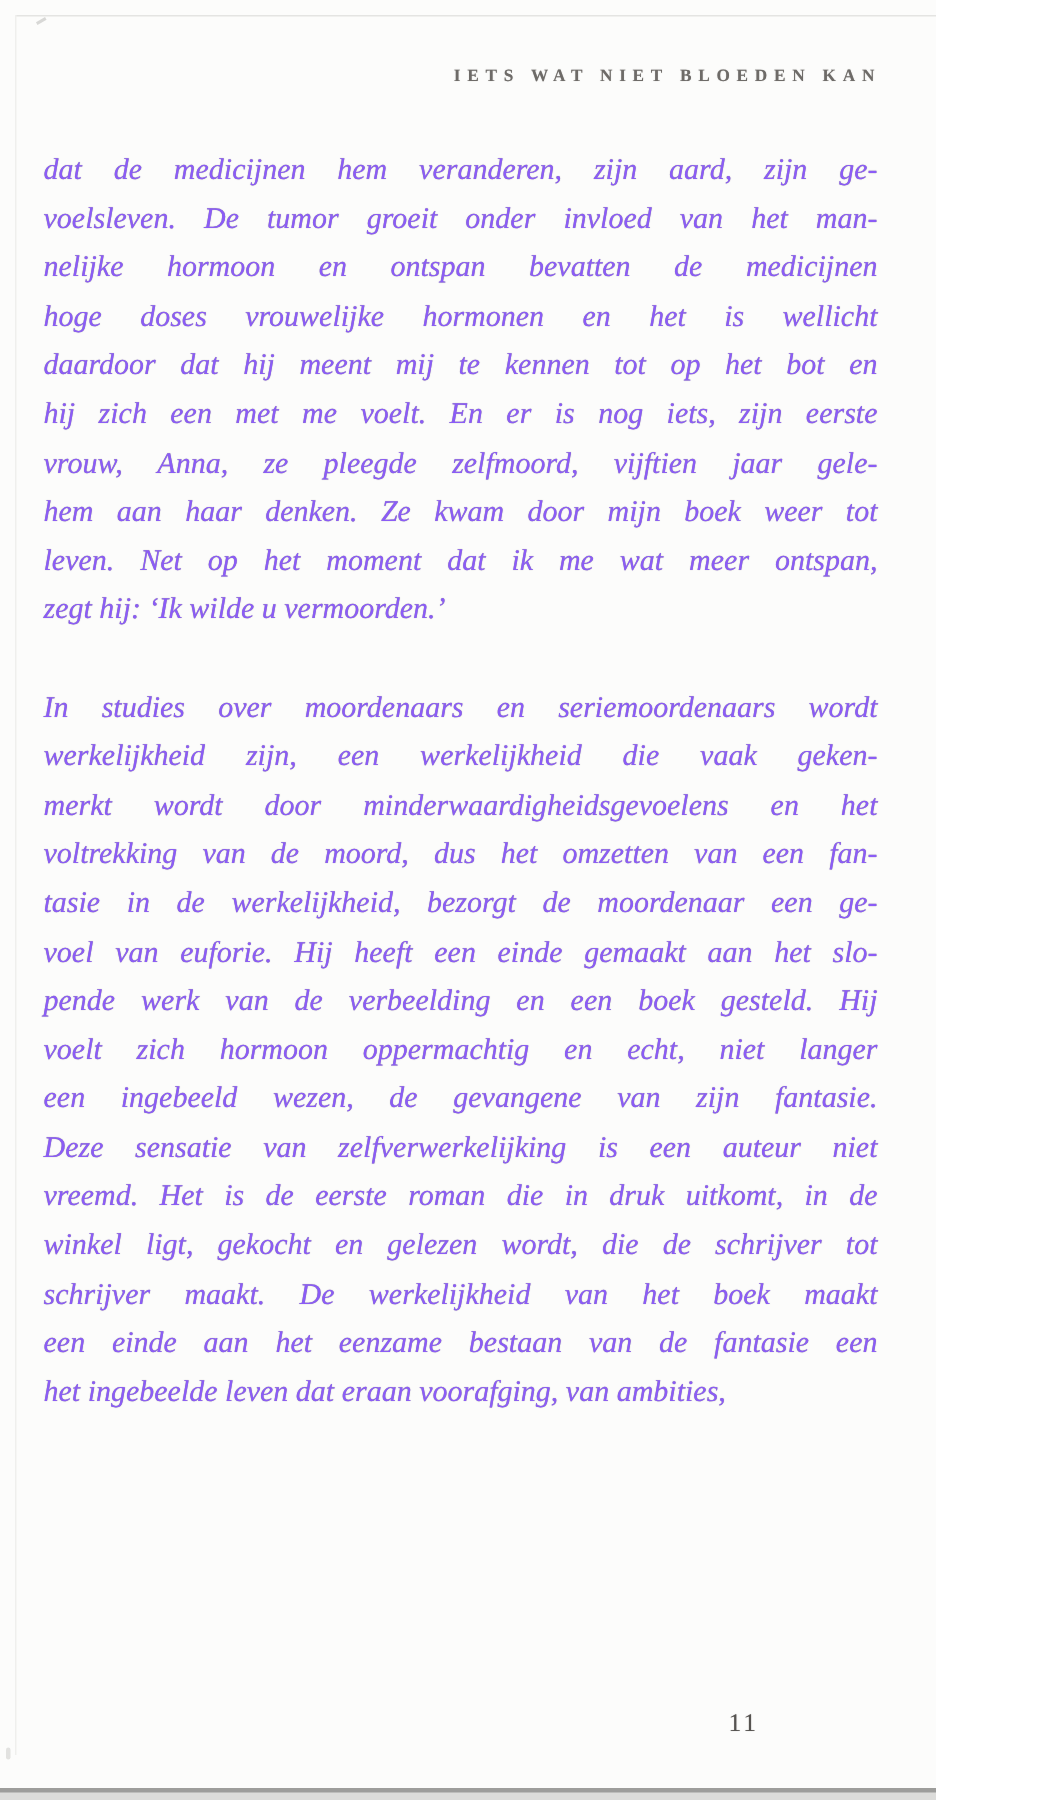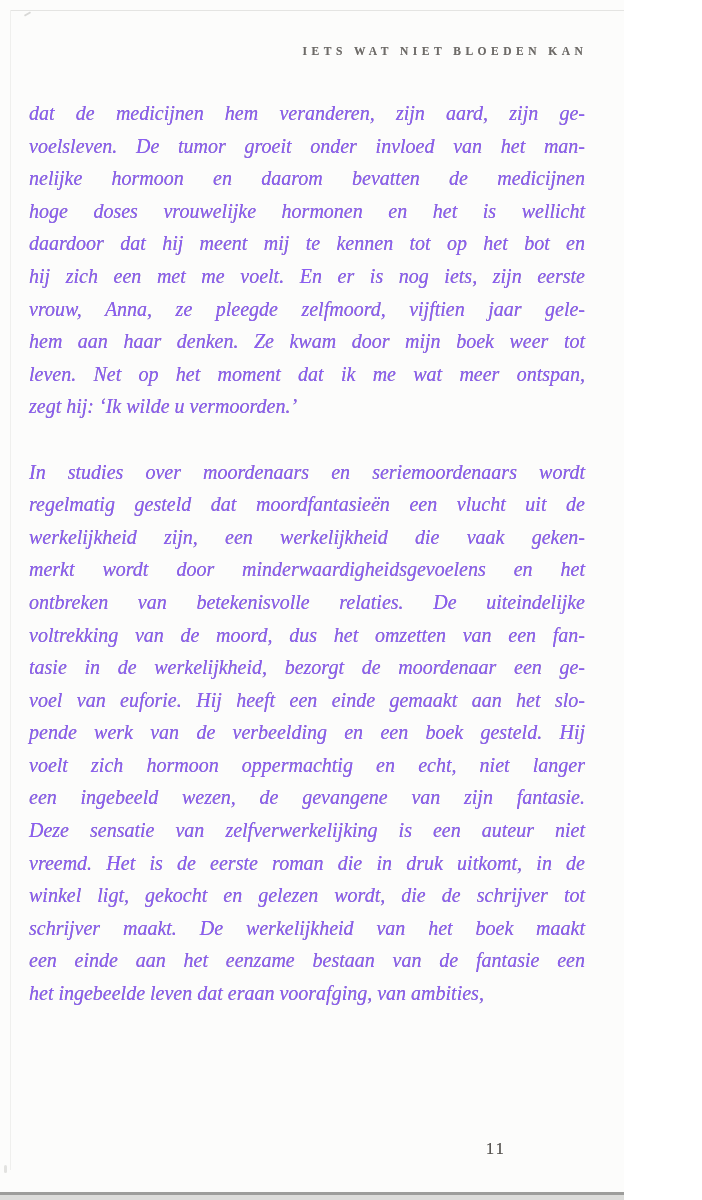"nelijke hormoon en daarom bevatten" div.line { text: daarom -> ontspan }
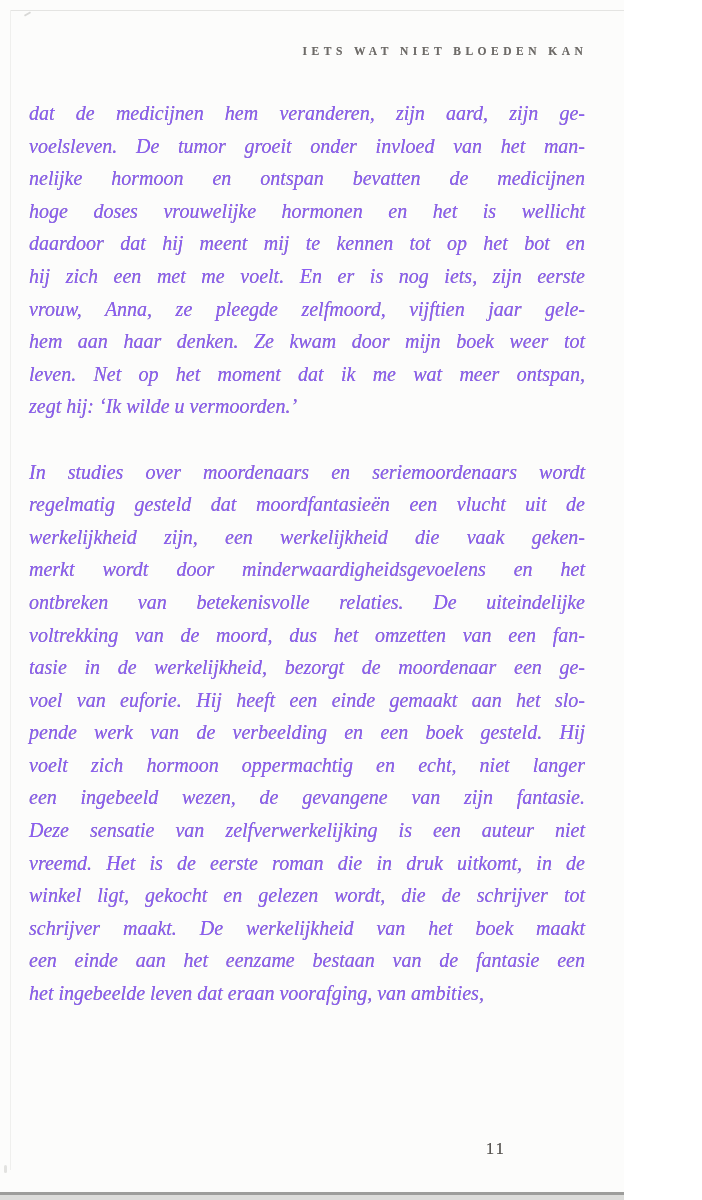"regelmatig gesteld dat moordfantasieën" div.line { html: <div>regelmatig gesteld dat moordfantasieën een vlucht uit de</div> -> none }
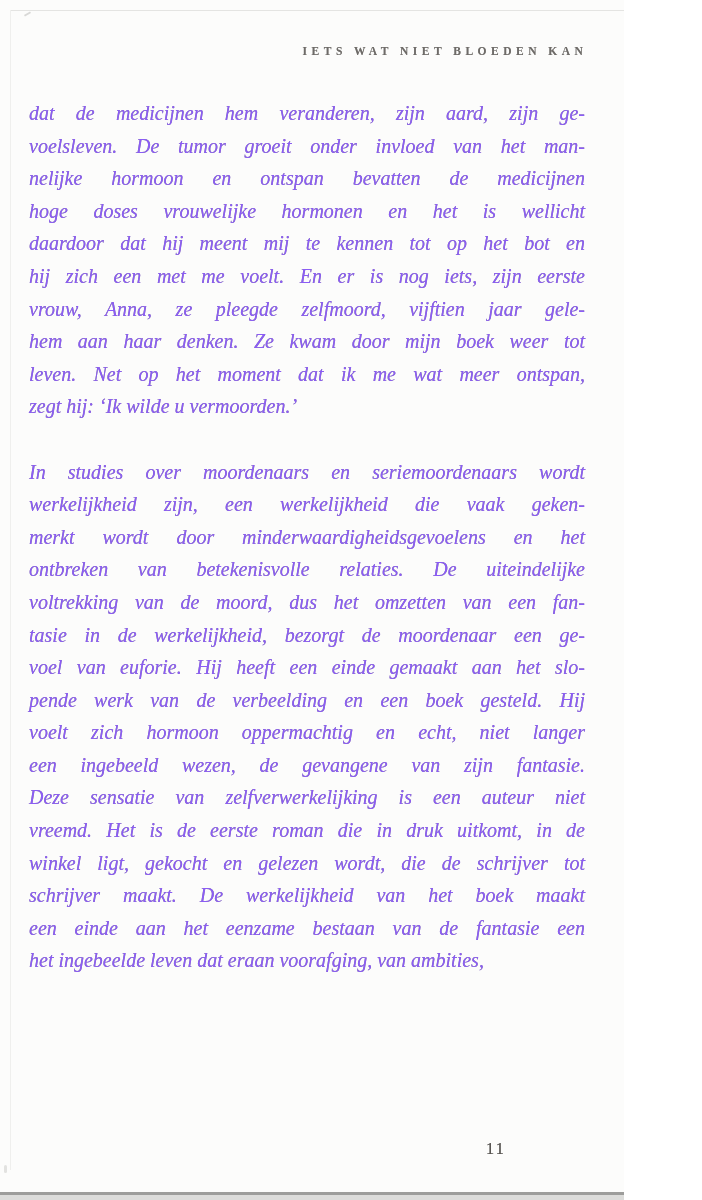"ontbreken van betekenisvolle relaties." div.line { html: <div>ontbreken van betekenisvolle relaties. De uiteindelijke</div> -> none }
